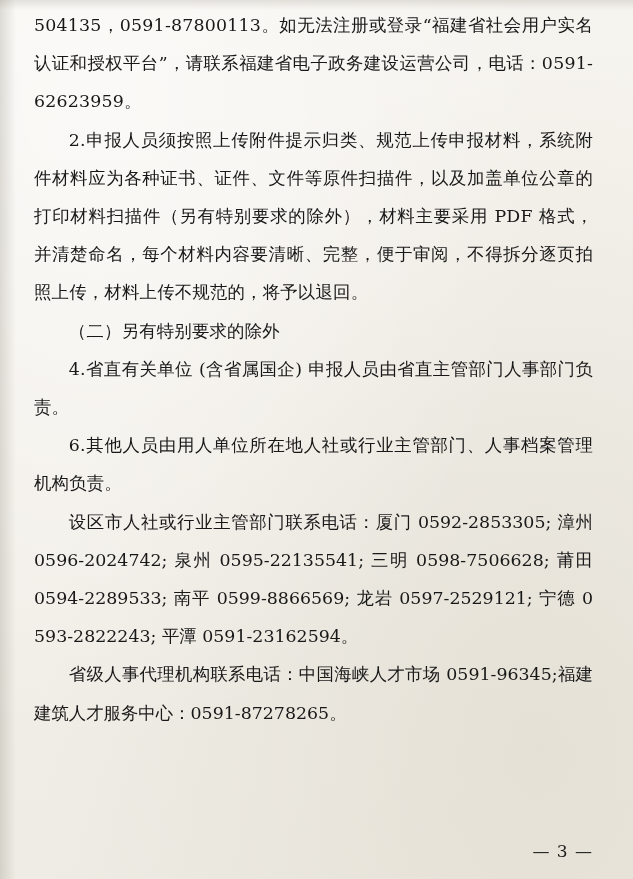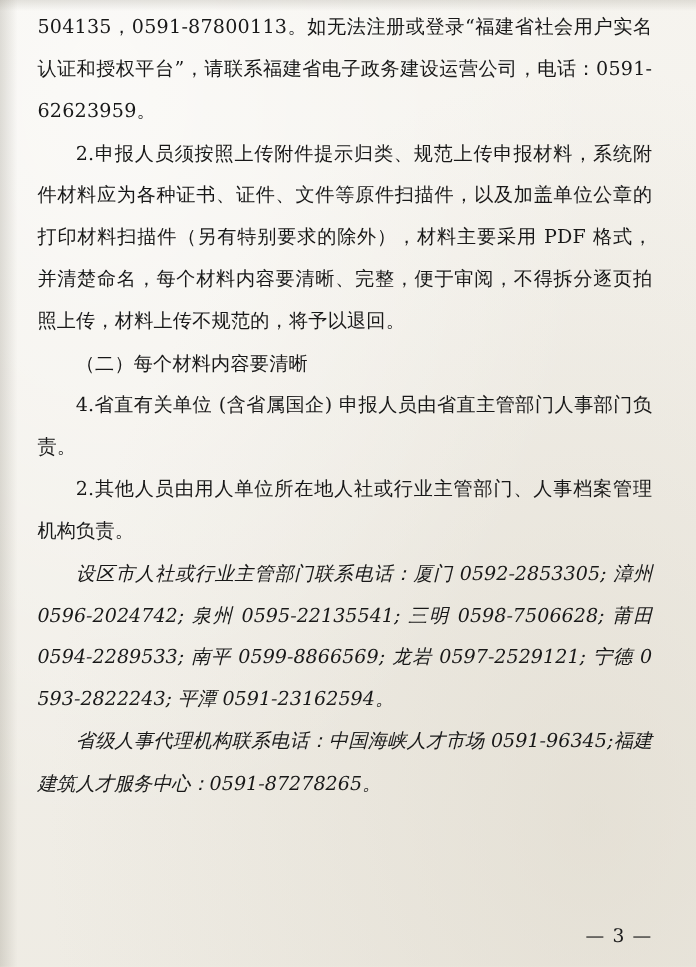"（二）每个材料内容要清晰" p.indent { text: 每个材料内容要清晰 -> 另有特别要求的除外 }
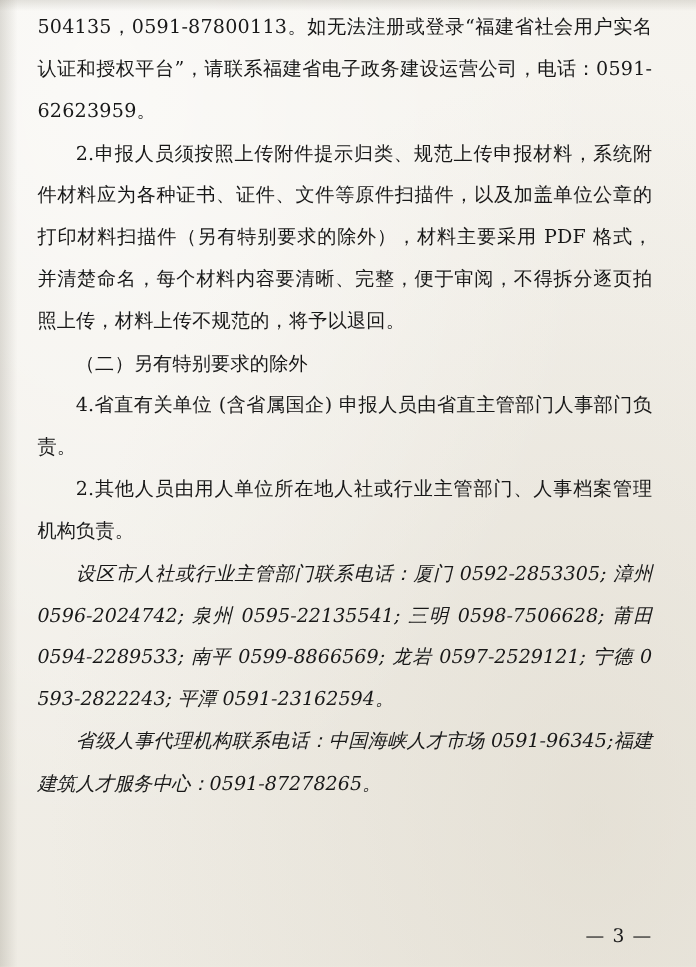"2.其他人员由用人单位所在地人社或行业主管部门、人事档案管理机构负责。" p.indent { text: 2 -> 6 }
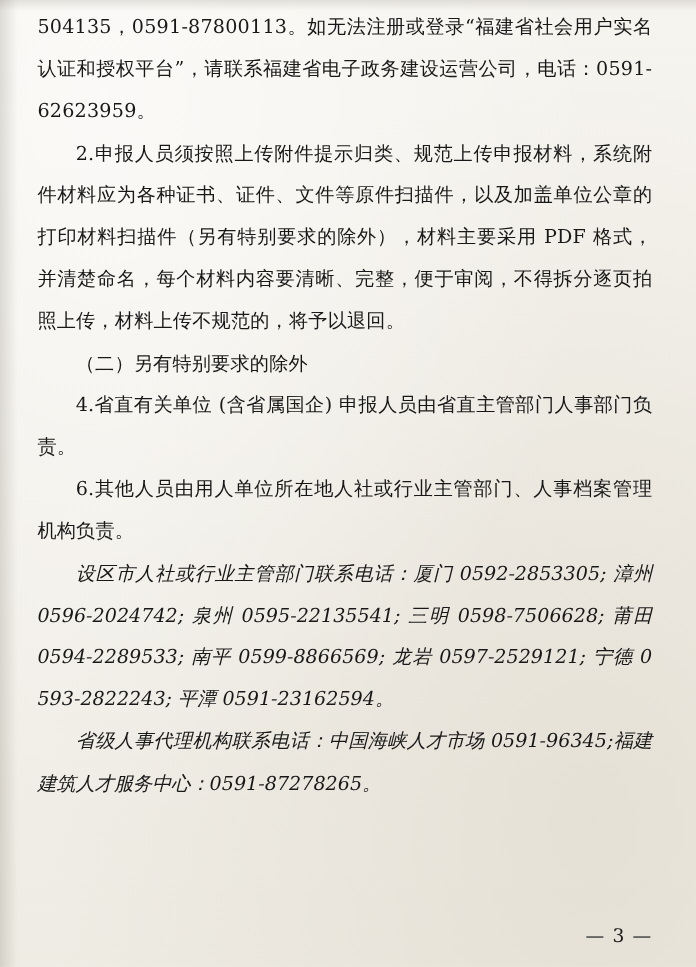"设区市人社或行业主管部门联系电话：厦门 0592-2853305; 漳州" .tight { font-style: italic -> none }
